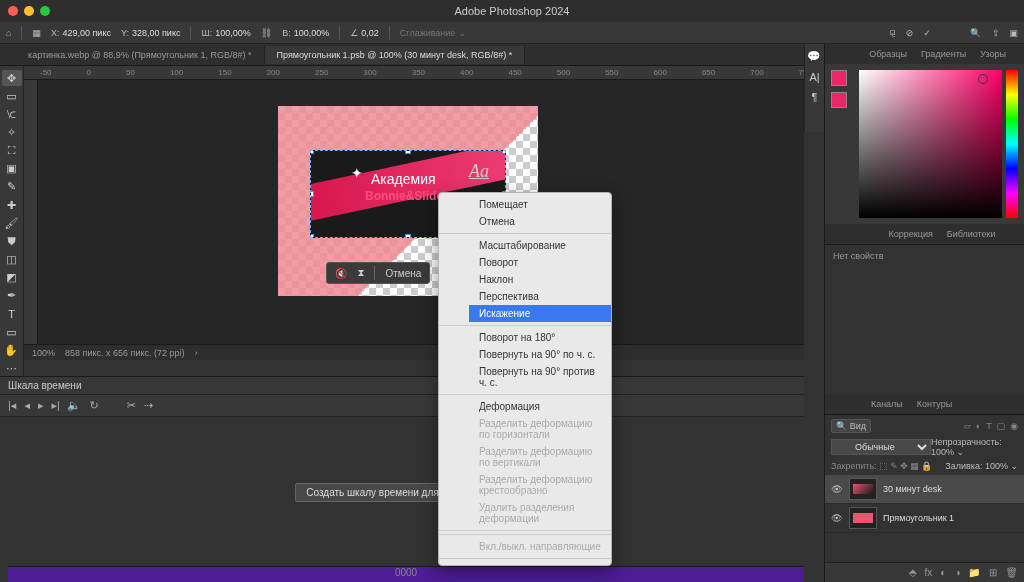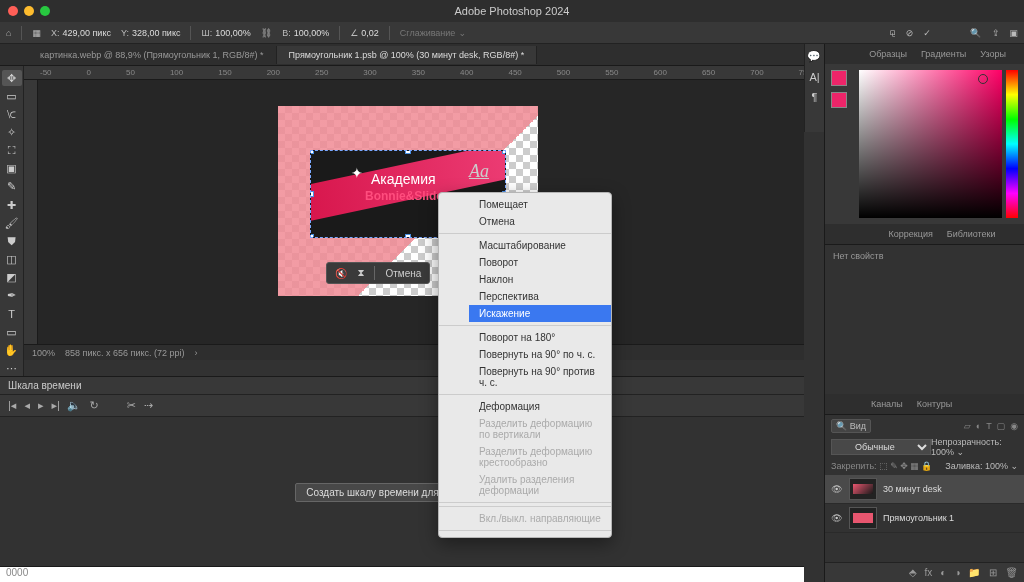"картинка.webp @ 88,9% (Прямоугольник 1," .tabstrip { padding-left: 28px -> 16px }
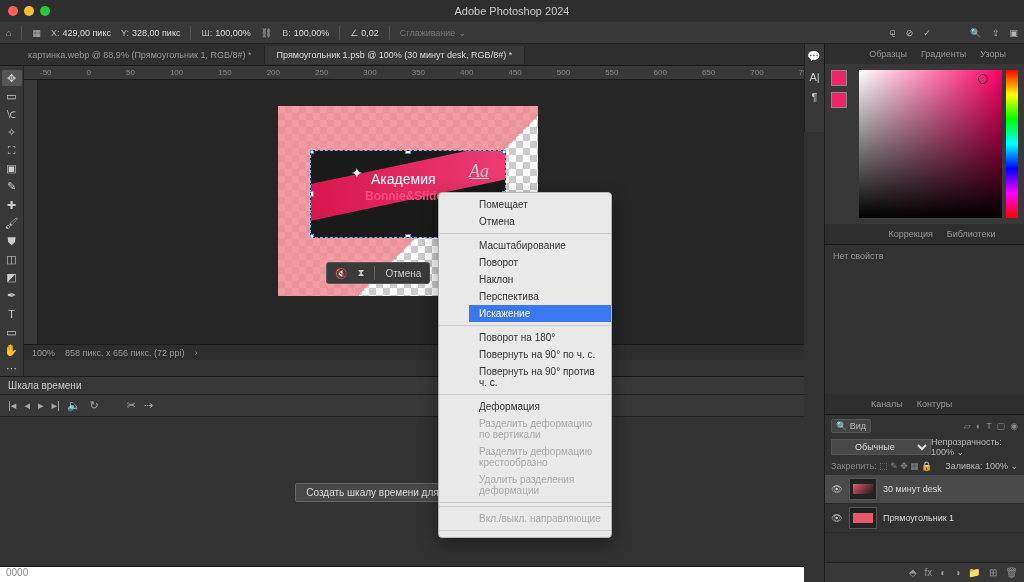"Разделить деформацию по горизонтали" div.mi { html: none -> <div>Разделить деформацию по горизонтали</div> }
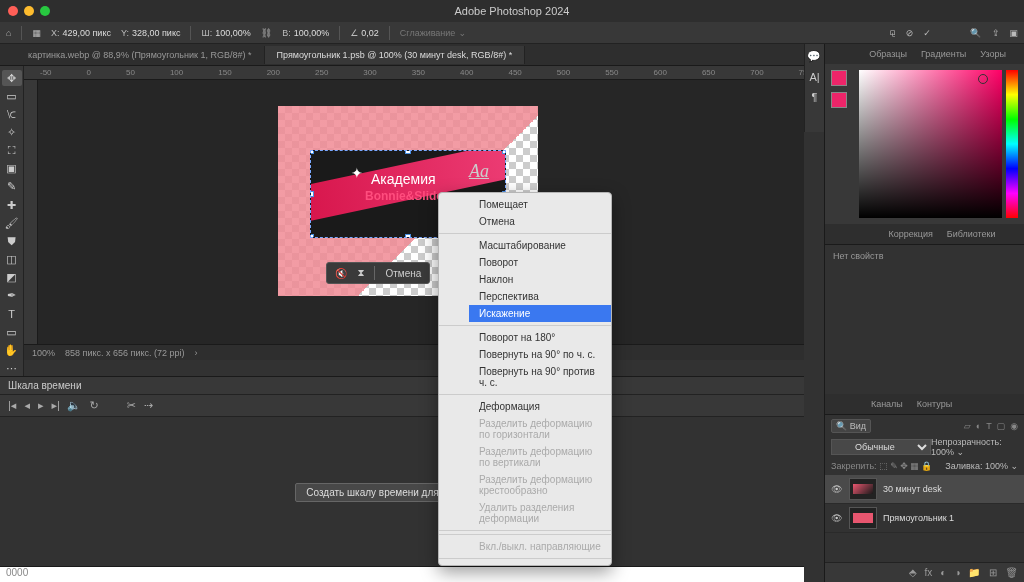"0000" .timeline-foot { background: #ffffff -> #4c1d95; left: 0 -> 8px; text-align: none -> center }
